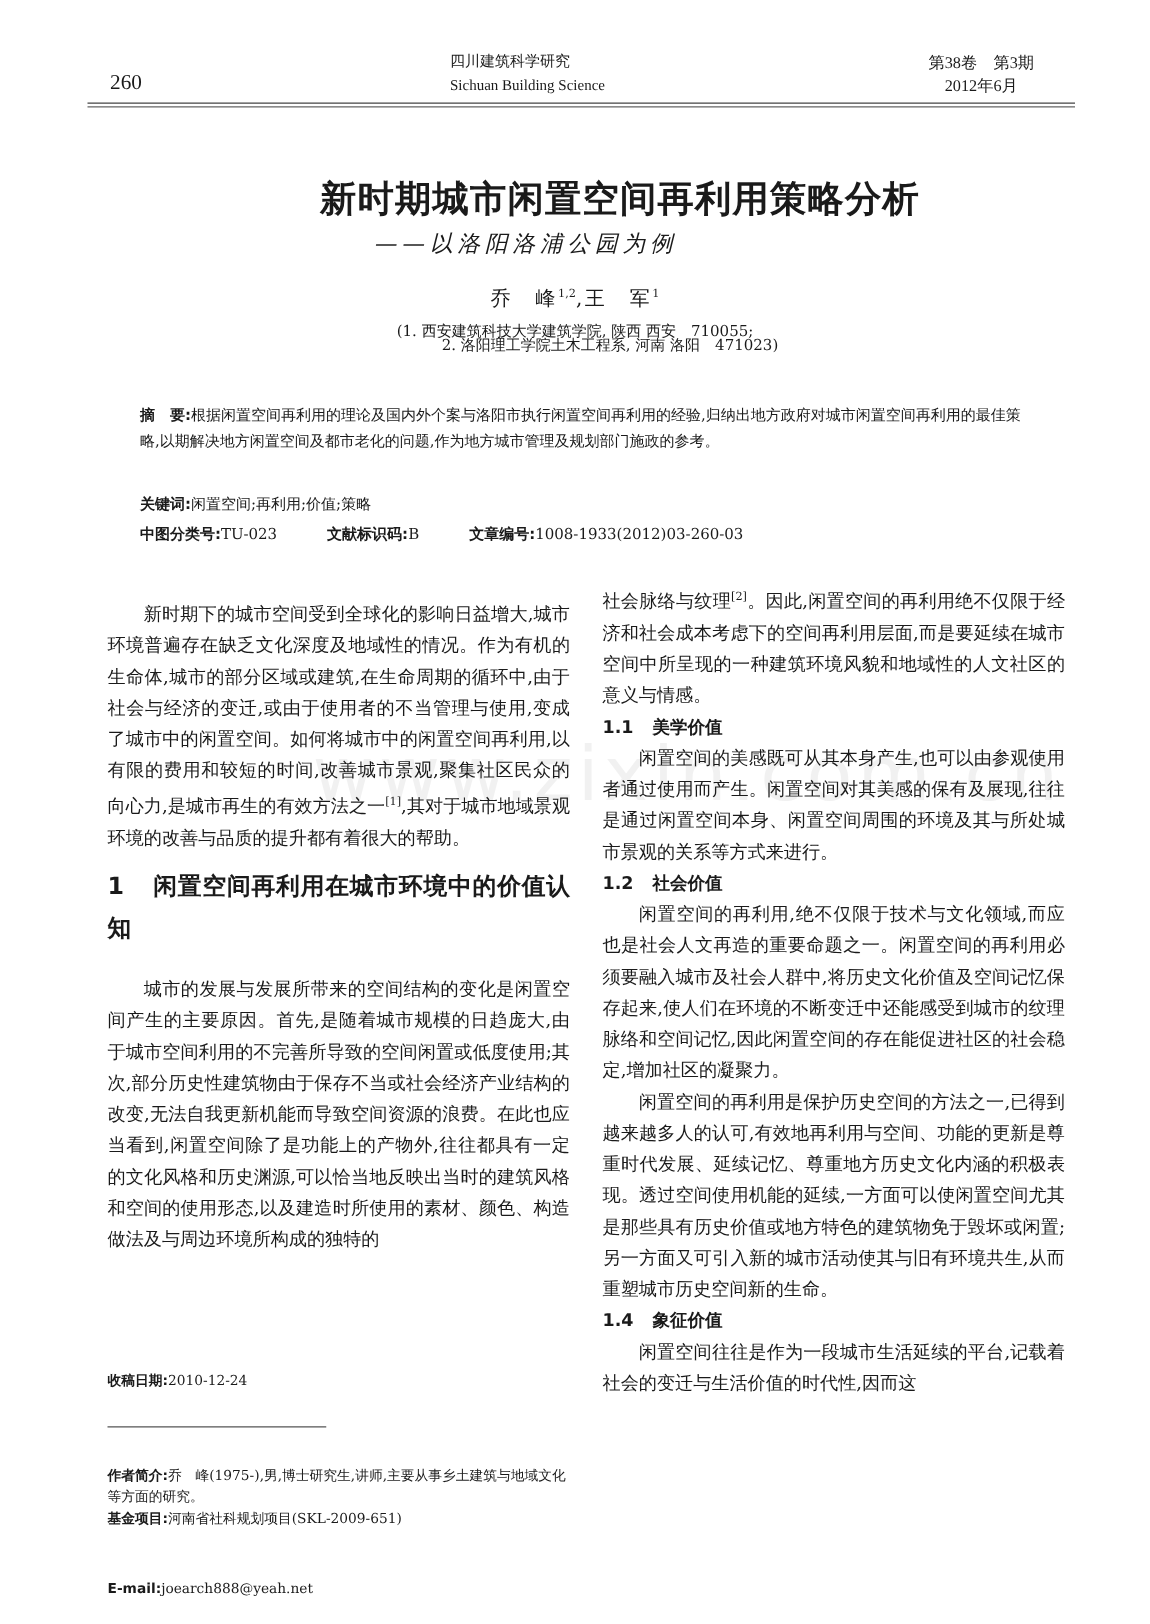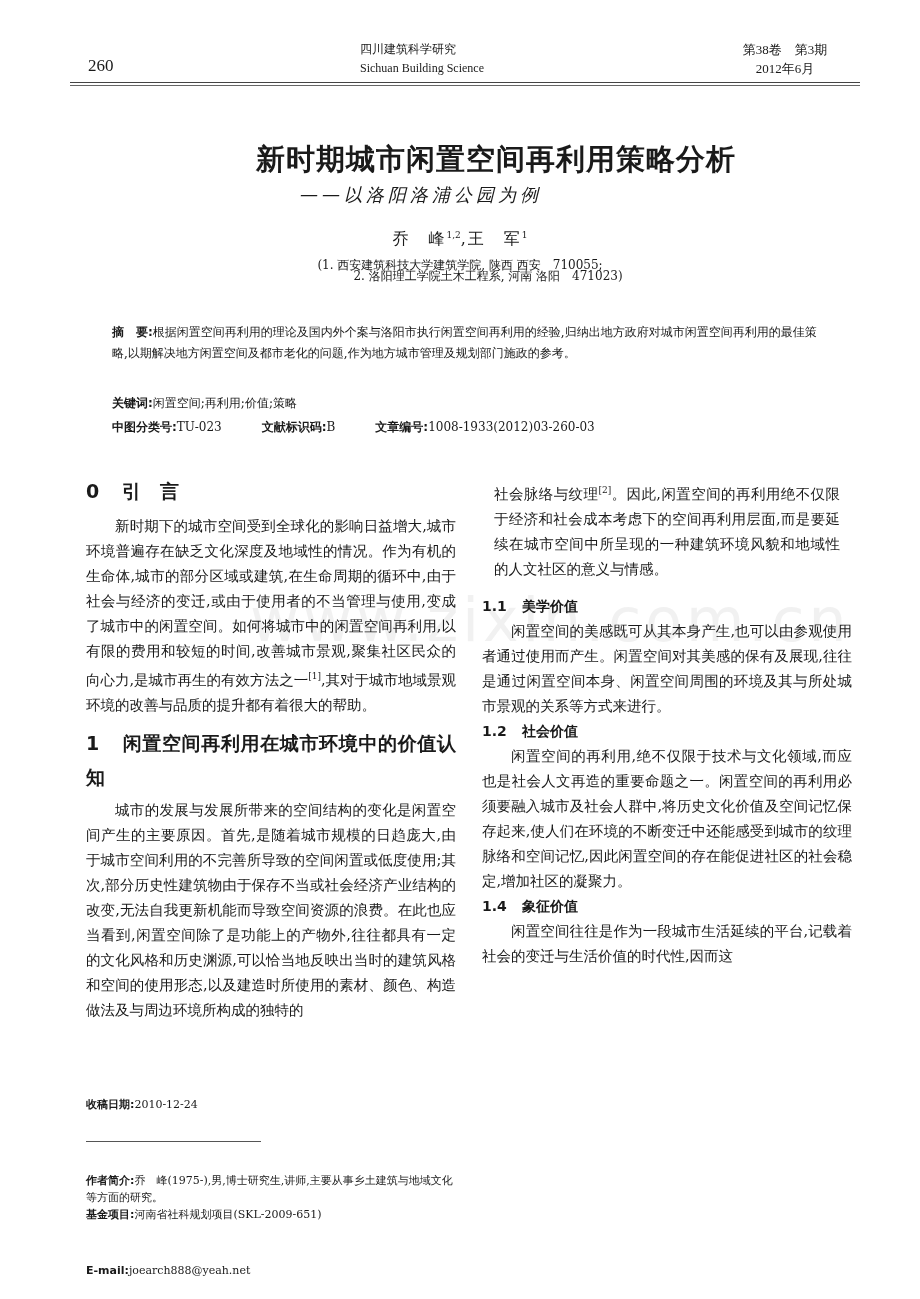"0 引 言" h2.h1 { html: <h2><span>0</span><span>引 言</span></h2> -> none }
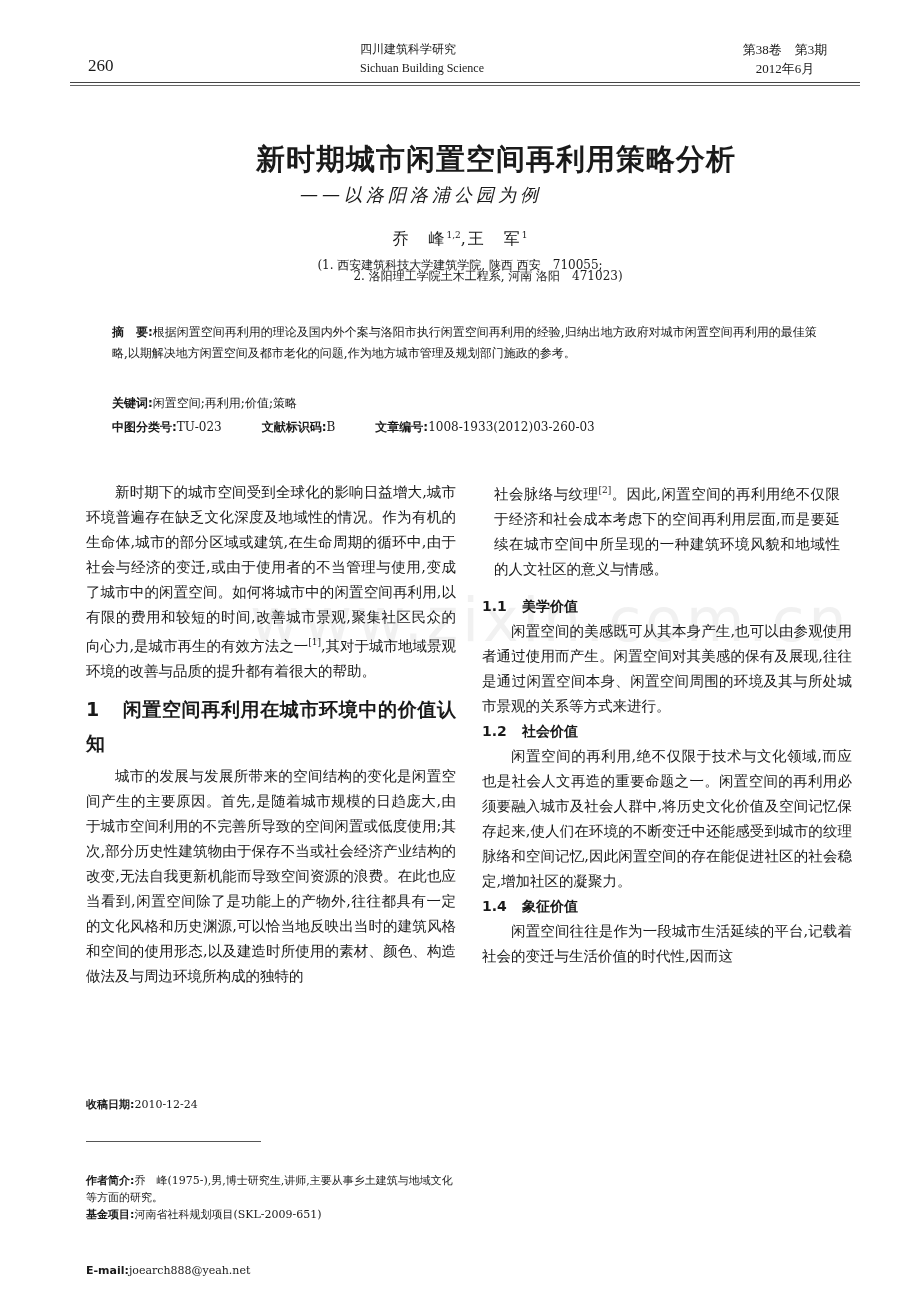"社会脉络与纹理[2]。因此,闲置空间的再利用绝不仅限于经济和社会成本考虑下的空间" p { margin: 12px -> 0 }
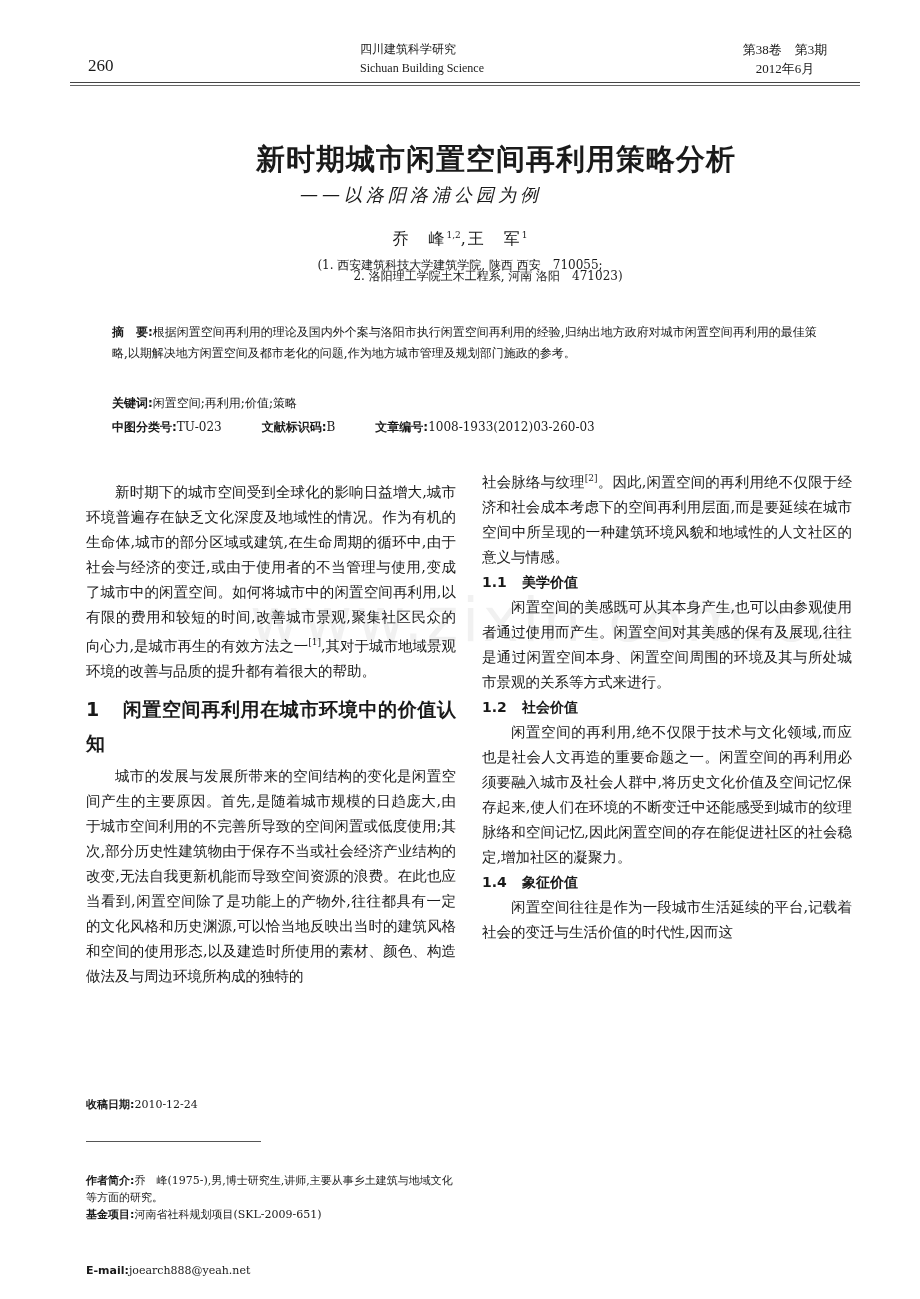"城市的发展与发展所带来的空间结构的变化是闲置空间产生的主要原因。首先,是随着城市" p.para { margin-top: 4px -> 20px }
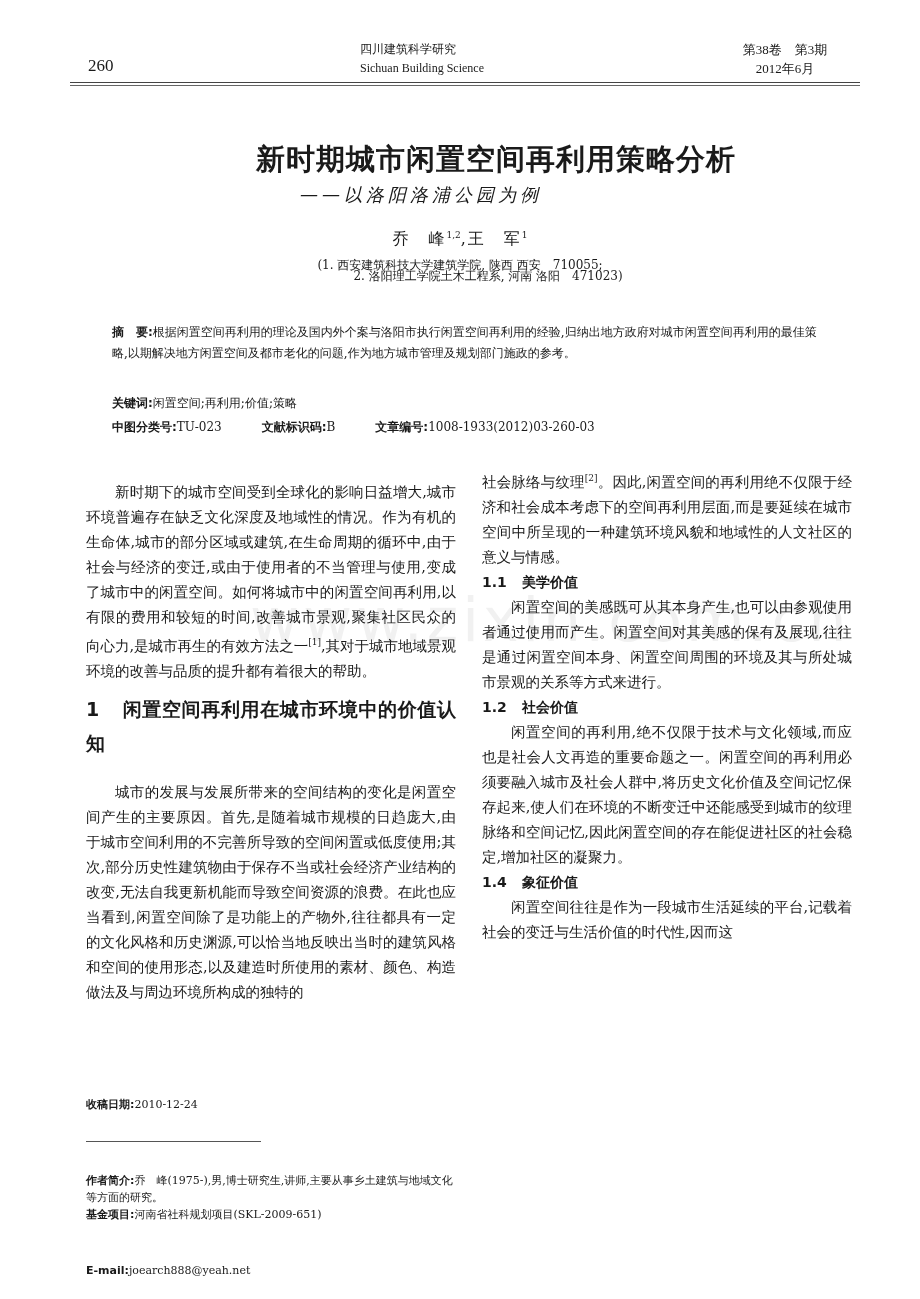"闲置空间的再利用是保护历史空间的方法之一,已得到越来越多人的认可,有效地再利用与" p.para { html: none -> <p>闲置空间的再利用是保护历史空间的方法之一,已得到越来越多人的认可,有效地再利用与空间、功能的更新是尊重时代发展、延续记忆、尊重地方历史文化内涵的积极表现。透过空间使用机能的延续,一方面可以使闲置空间尤其是那些具有历史价值或地方特色的建筑物免于毁坏或闲置;另一方面又可引入新的城市活动使其与旧有环境共生,从而重塑城市历史空间新的生命。</p> }
